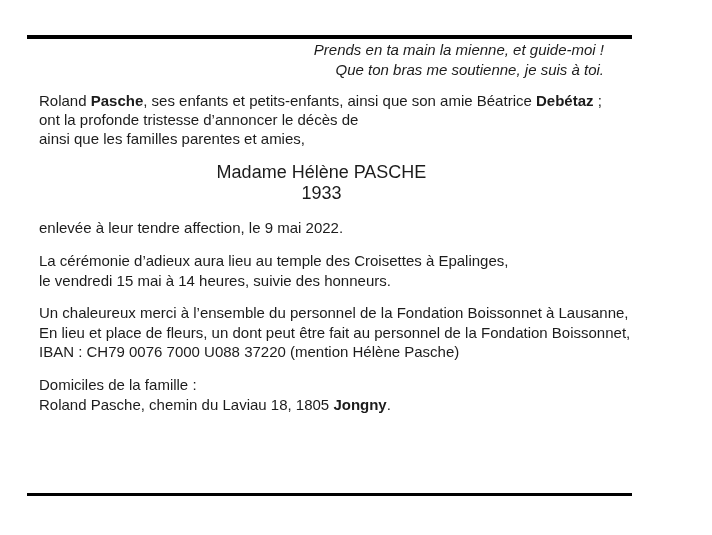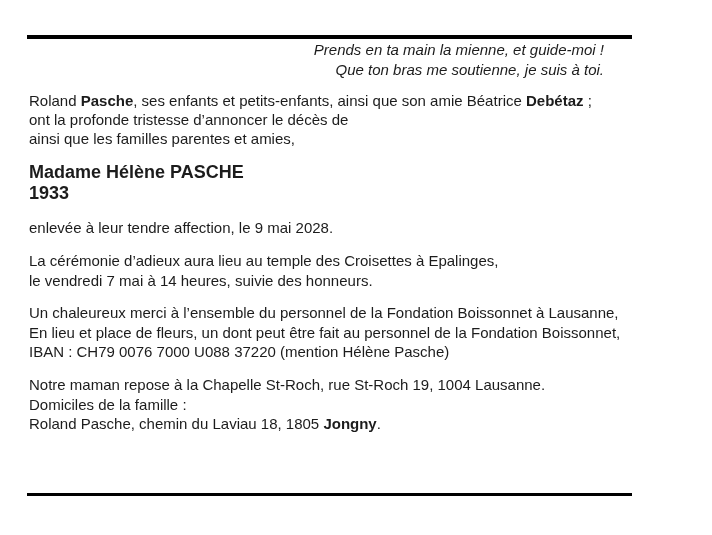"Roland Pasche, ses enfants et" .main { left: 29px -> 39px }
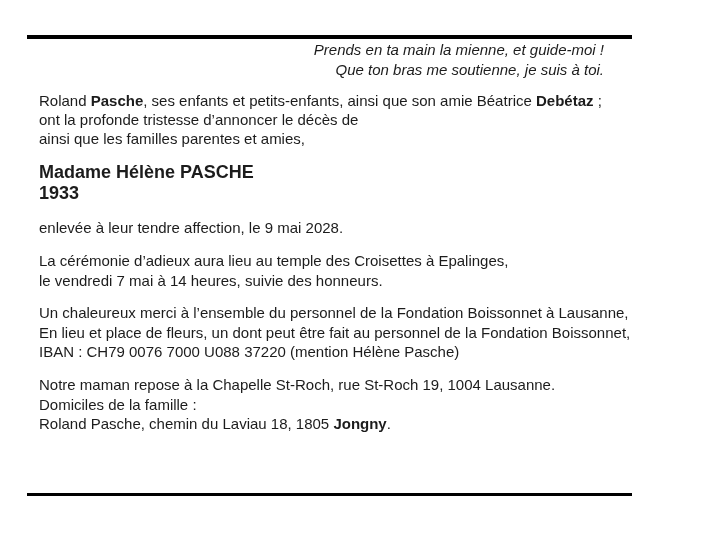"Madame Hélène PASCHE" .heading { font-weight: bold -> normal; text-align: none -> center }
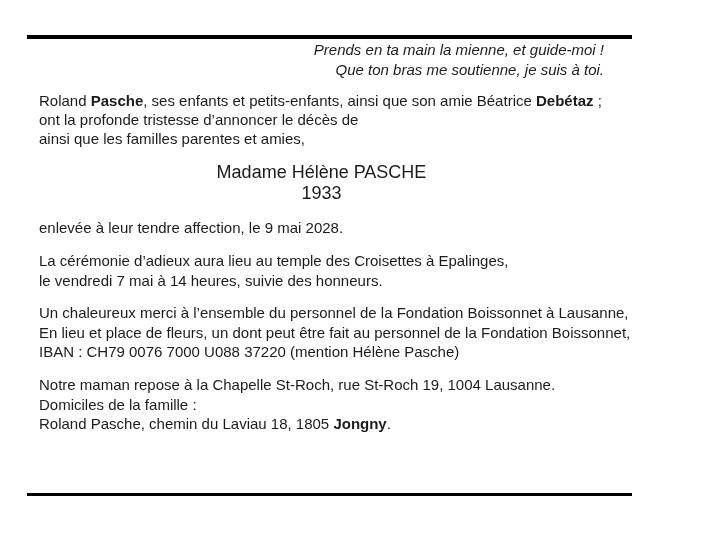"enlevée à leur tendre affection," span { text: 2028 -> 2022 }
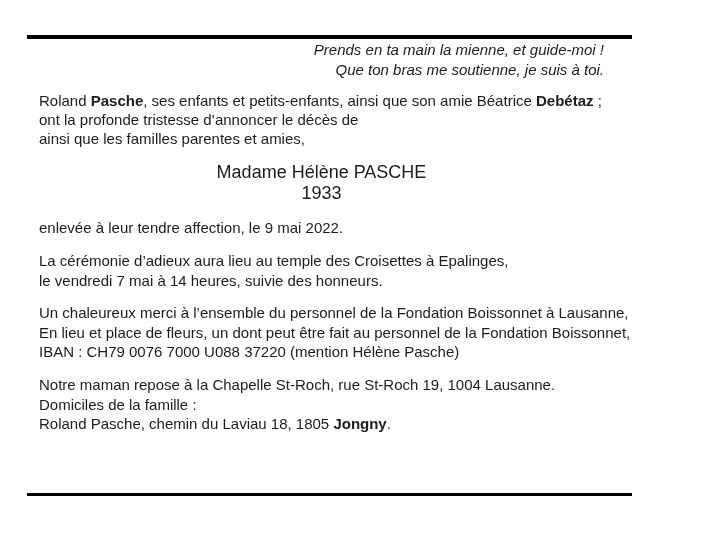"le vendredi 7 mai à" span { text: 7 -> 15 }
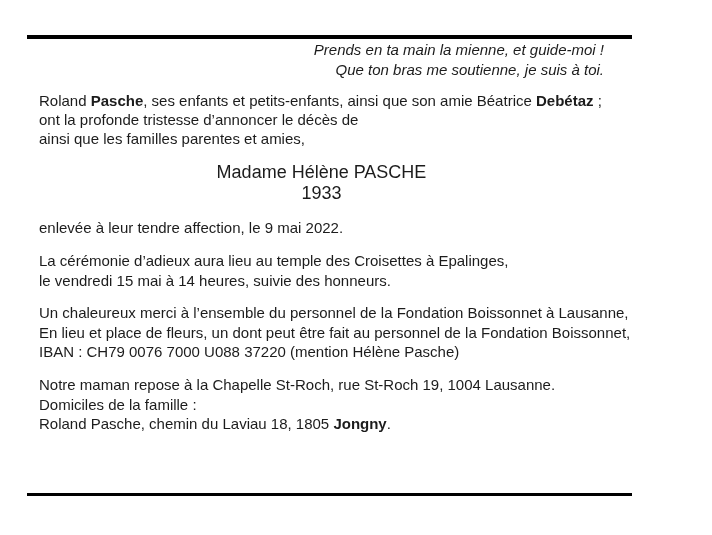"Notre maman repose à la" div.line { html: <div><span>Notre maman repose à la Chapelle St-Roch, rue St-Roch 19, 1004 Lausanne.</span></div> -> none }
